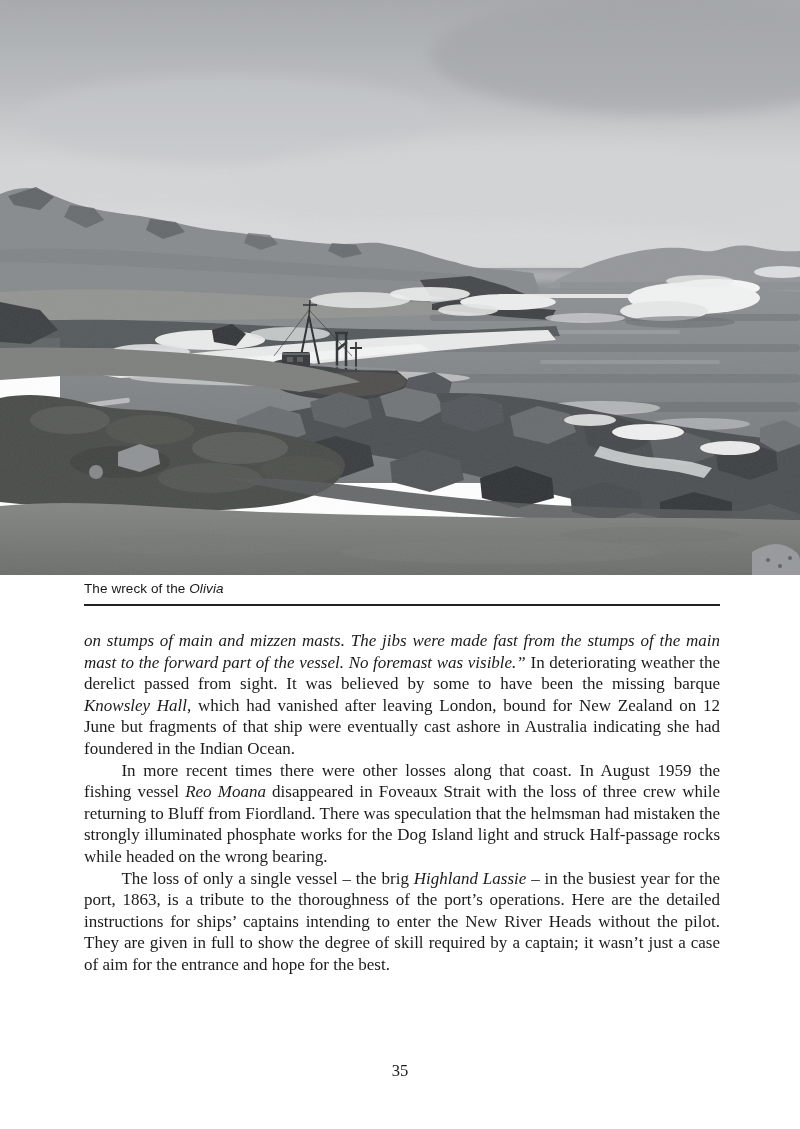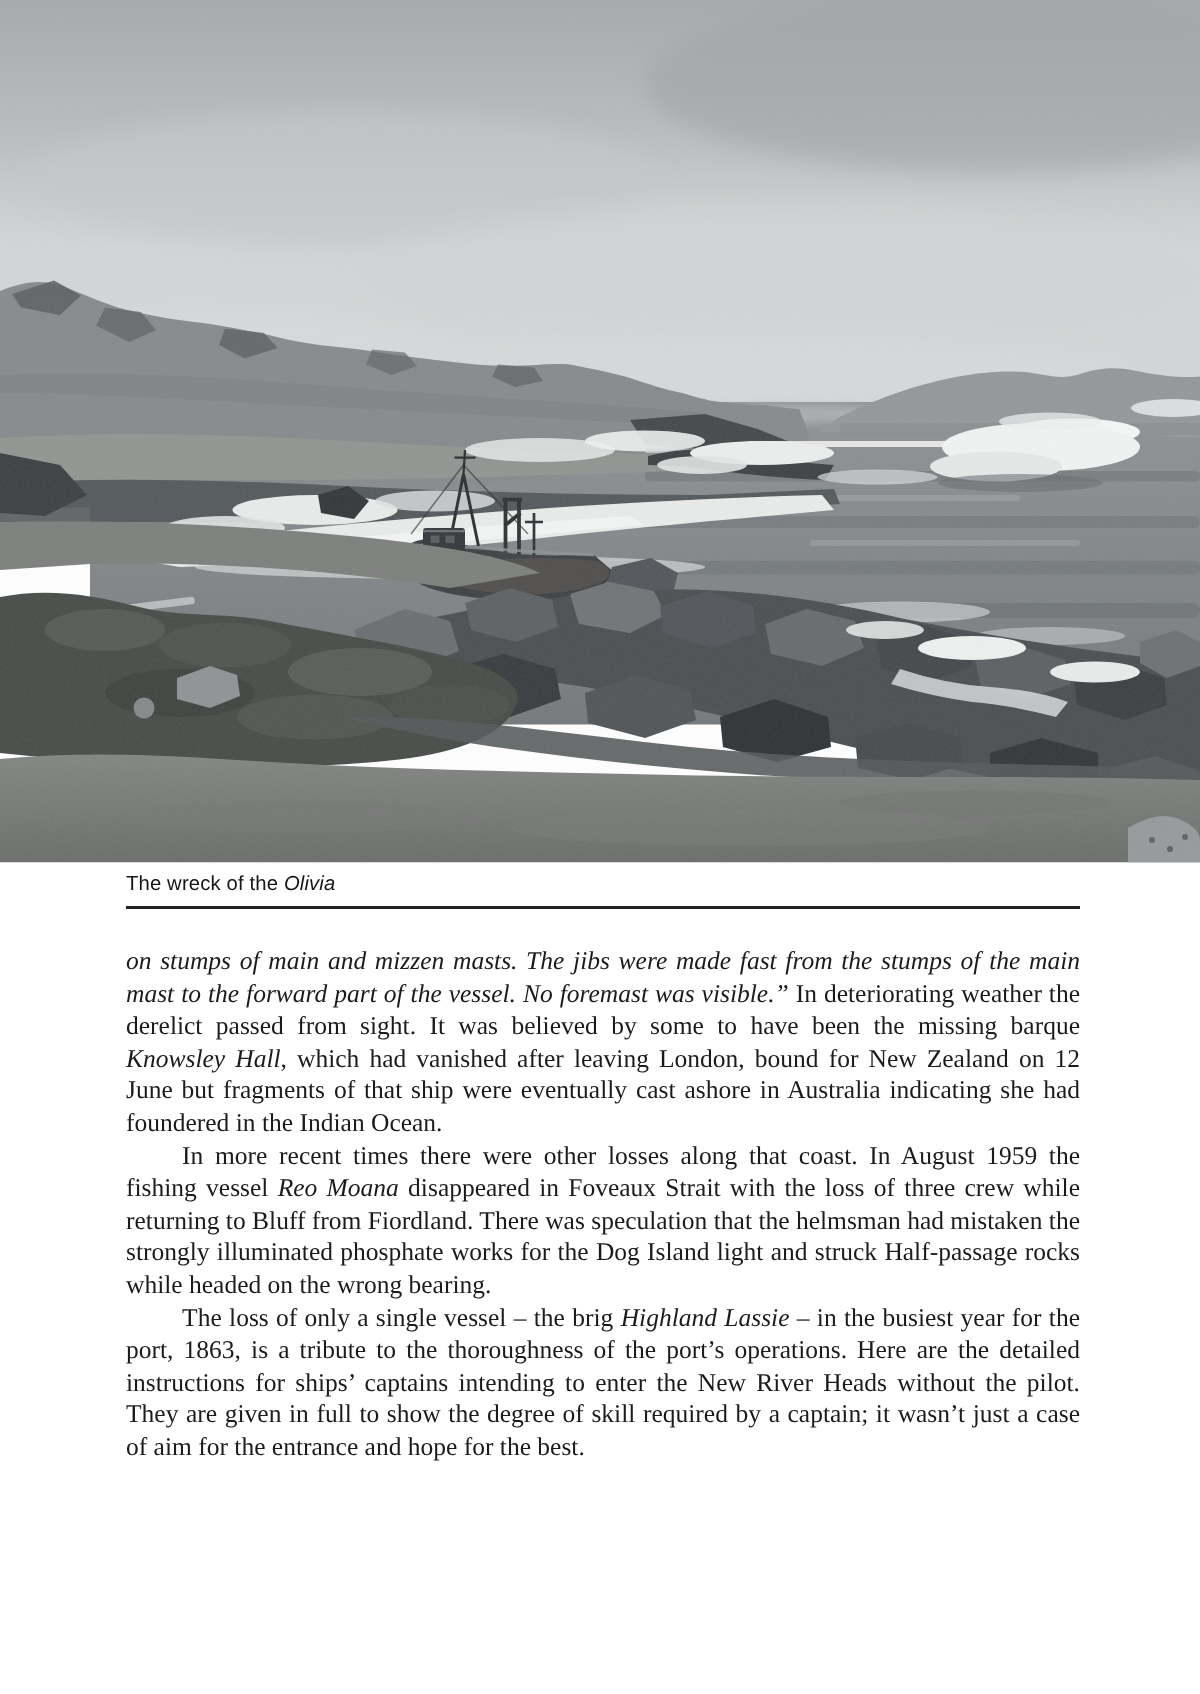"35" div.page-number { html: none -> <div>35</div> }
